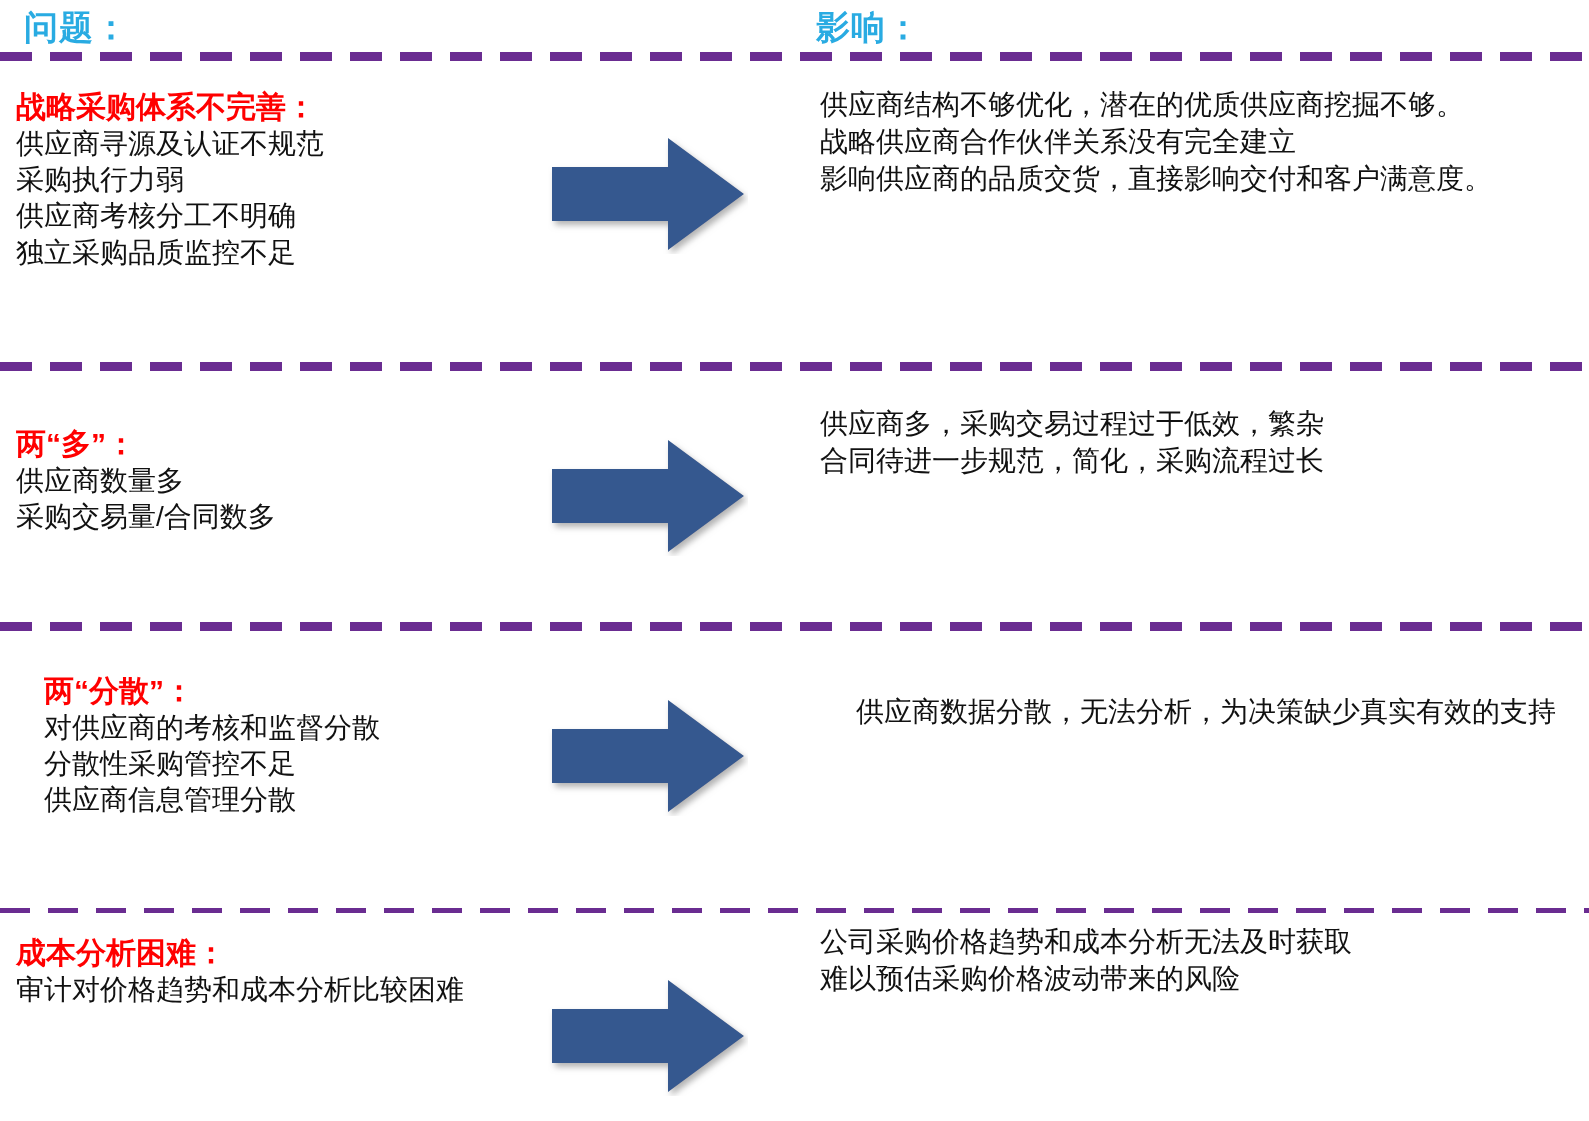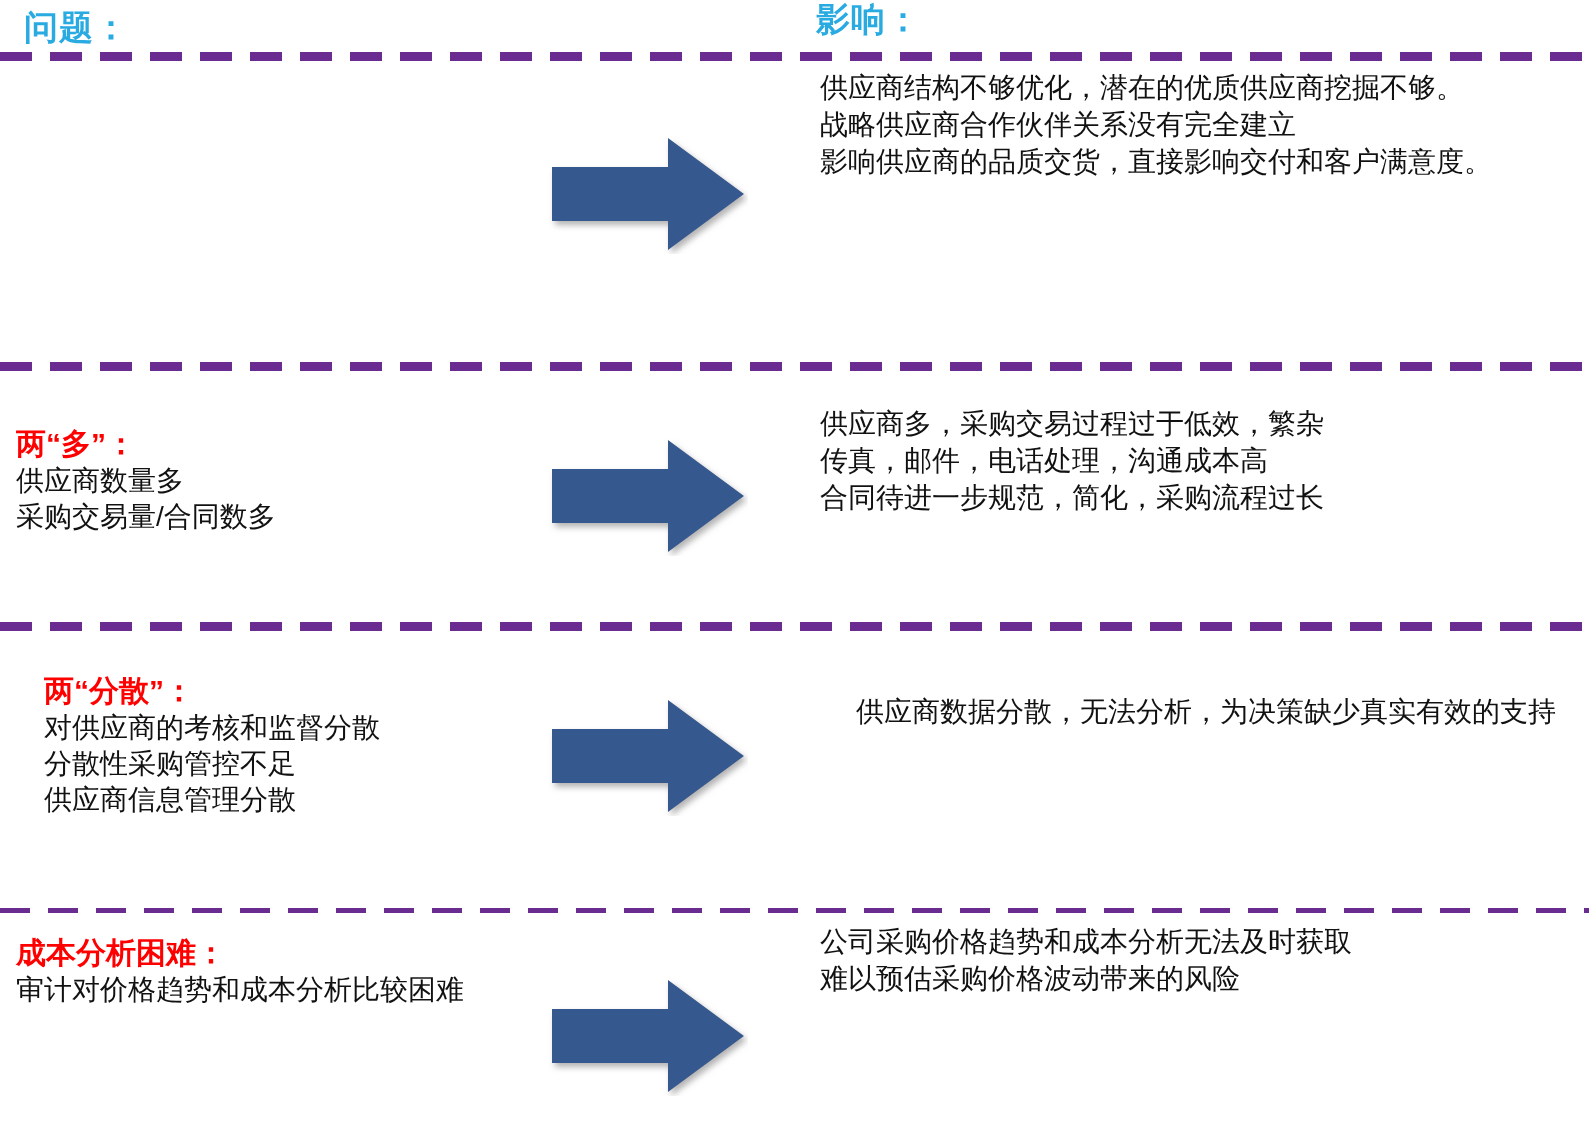"影响：" #header-impacts { top: 2px -> 10px }
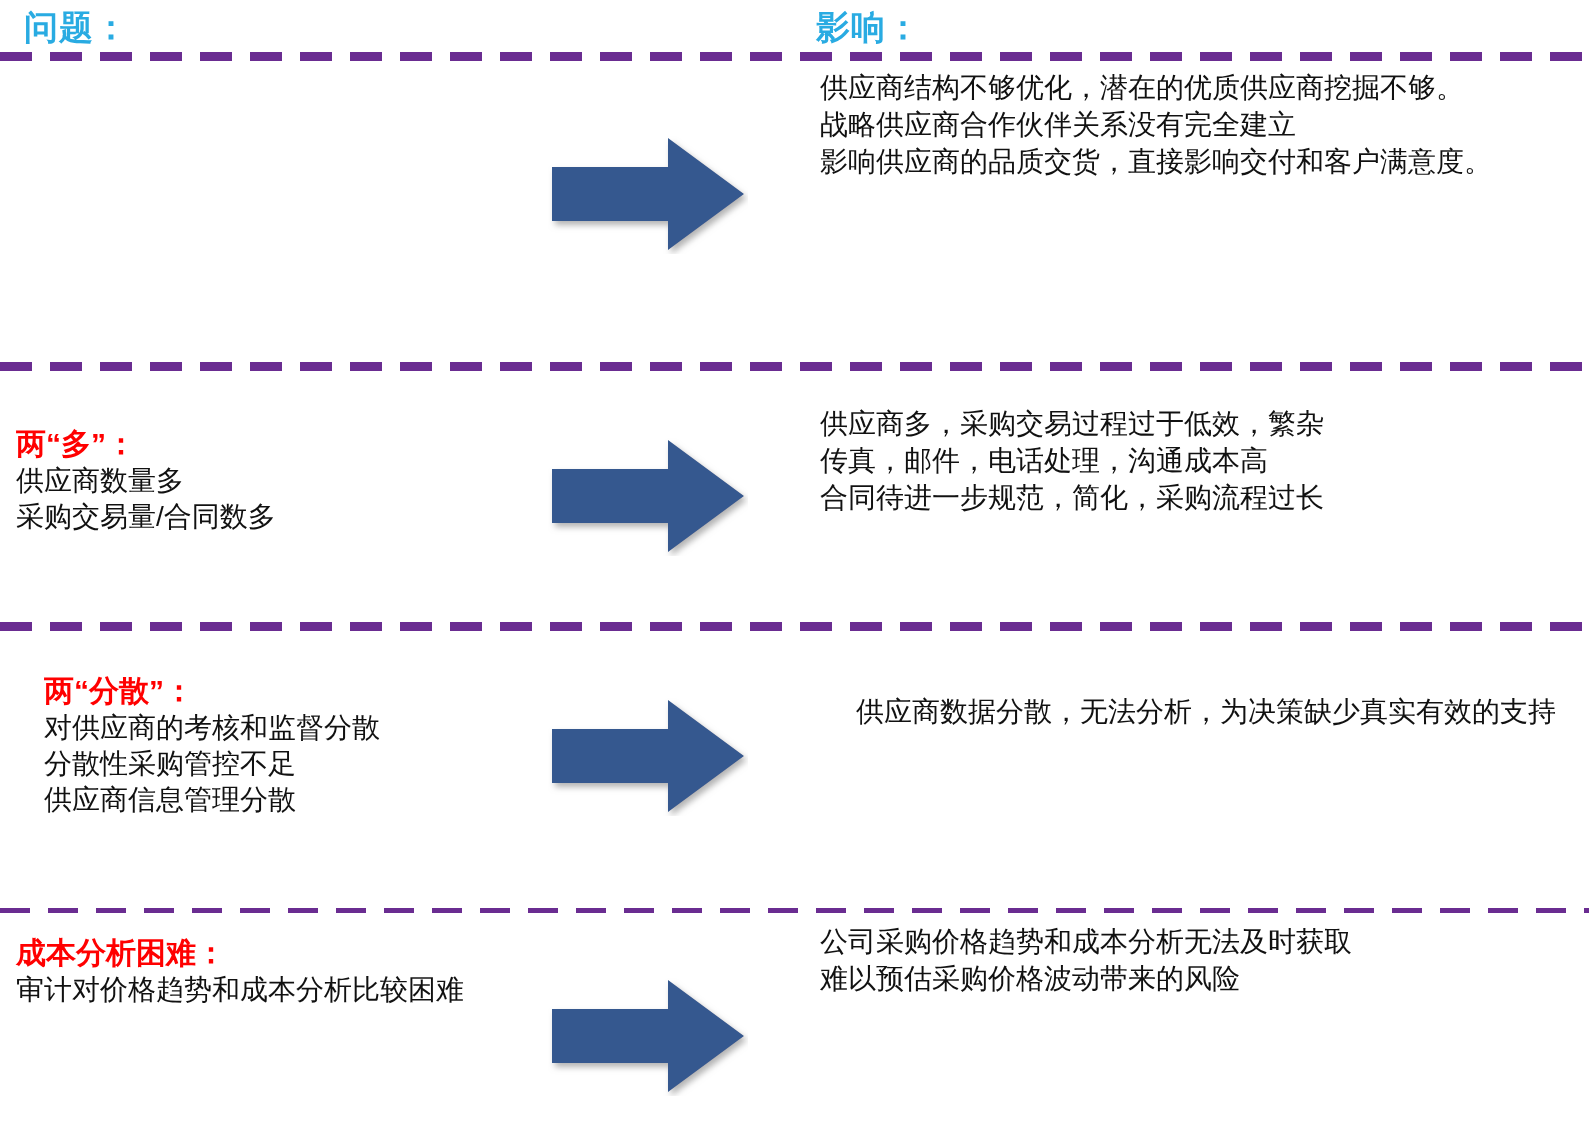"战略采购体系不完善：" div.problem-block { html: none -> <div> <div>战略采购体系不完善：</div> <div>供应商寻源及认证不规范</div> <div>采购执行力弱</div> <div>供应商考核分工不明确</div> <div>独立采购品质监控不足</div> </div> }
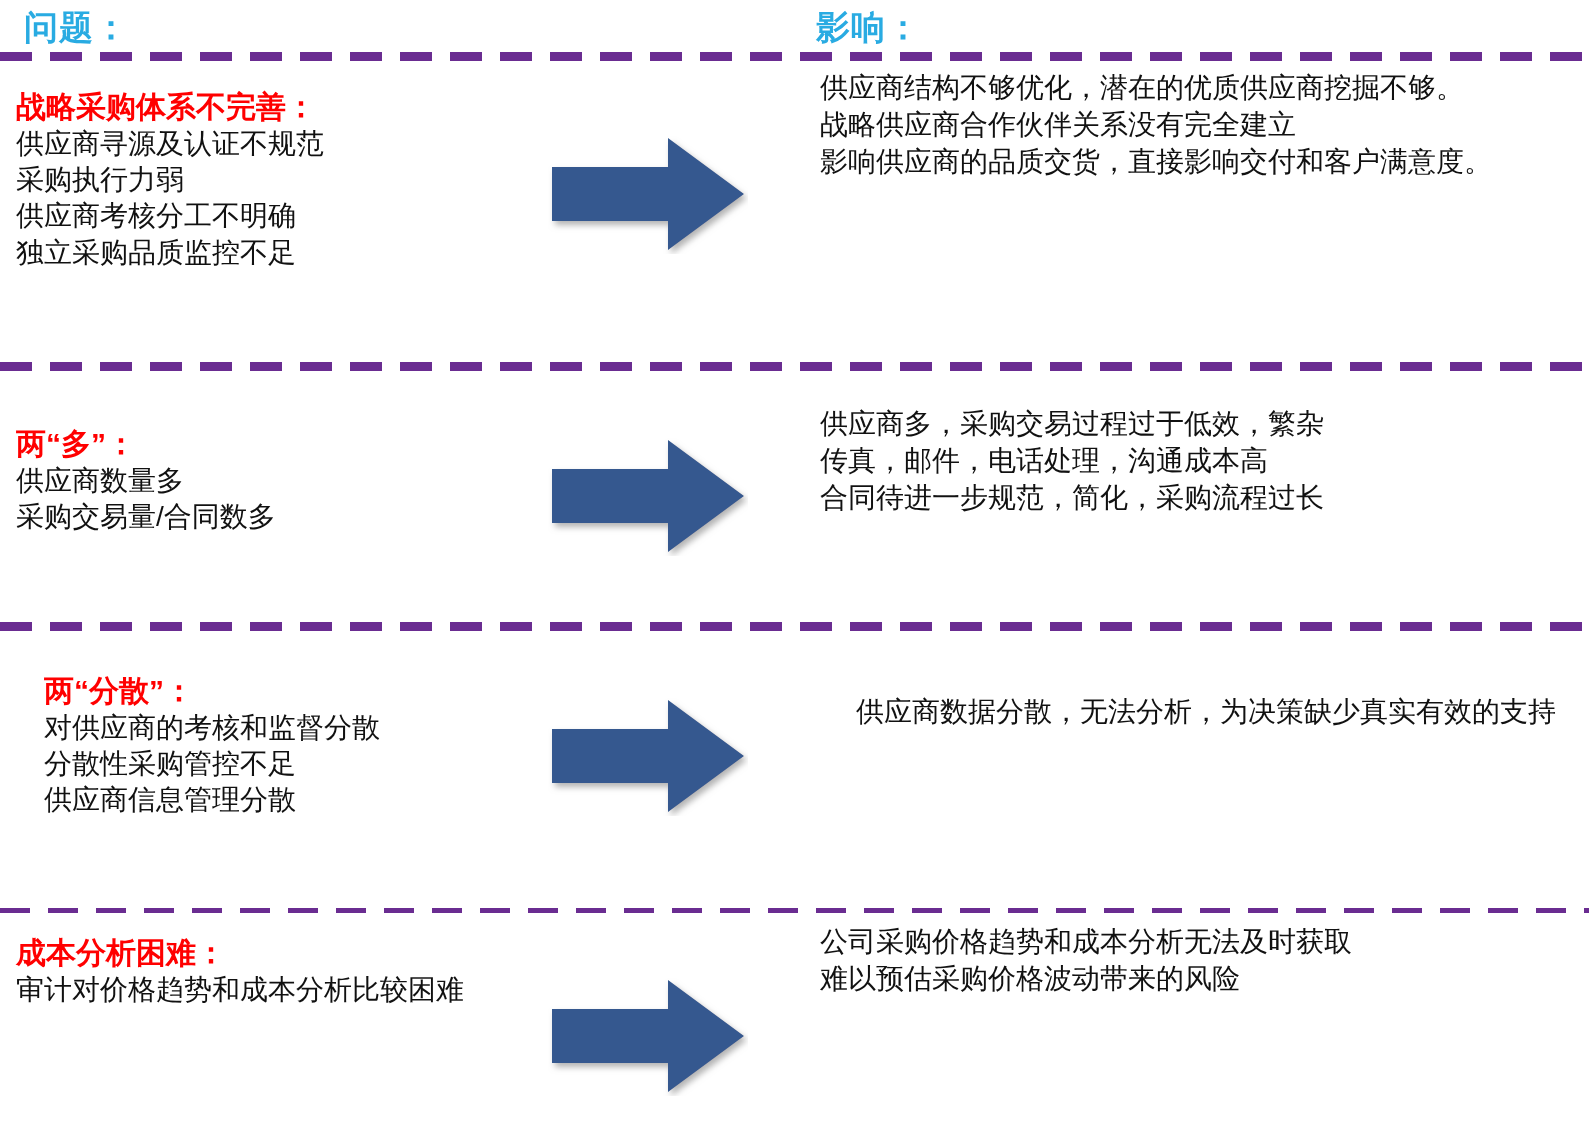"供应商结构不够优化，潜在的优质供应商挖掘不够。" #row-0 .impact-block { top: 8px -> 25px }
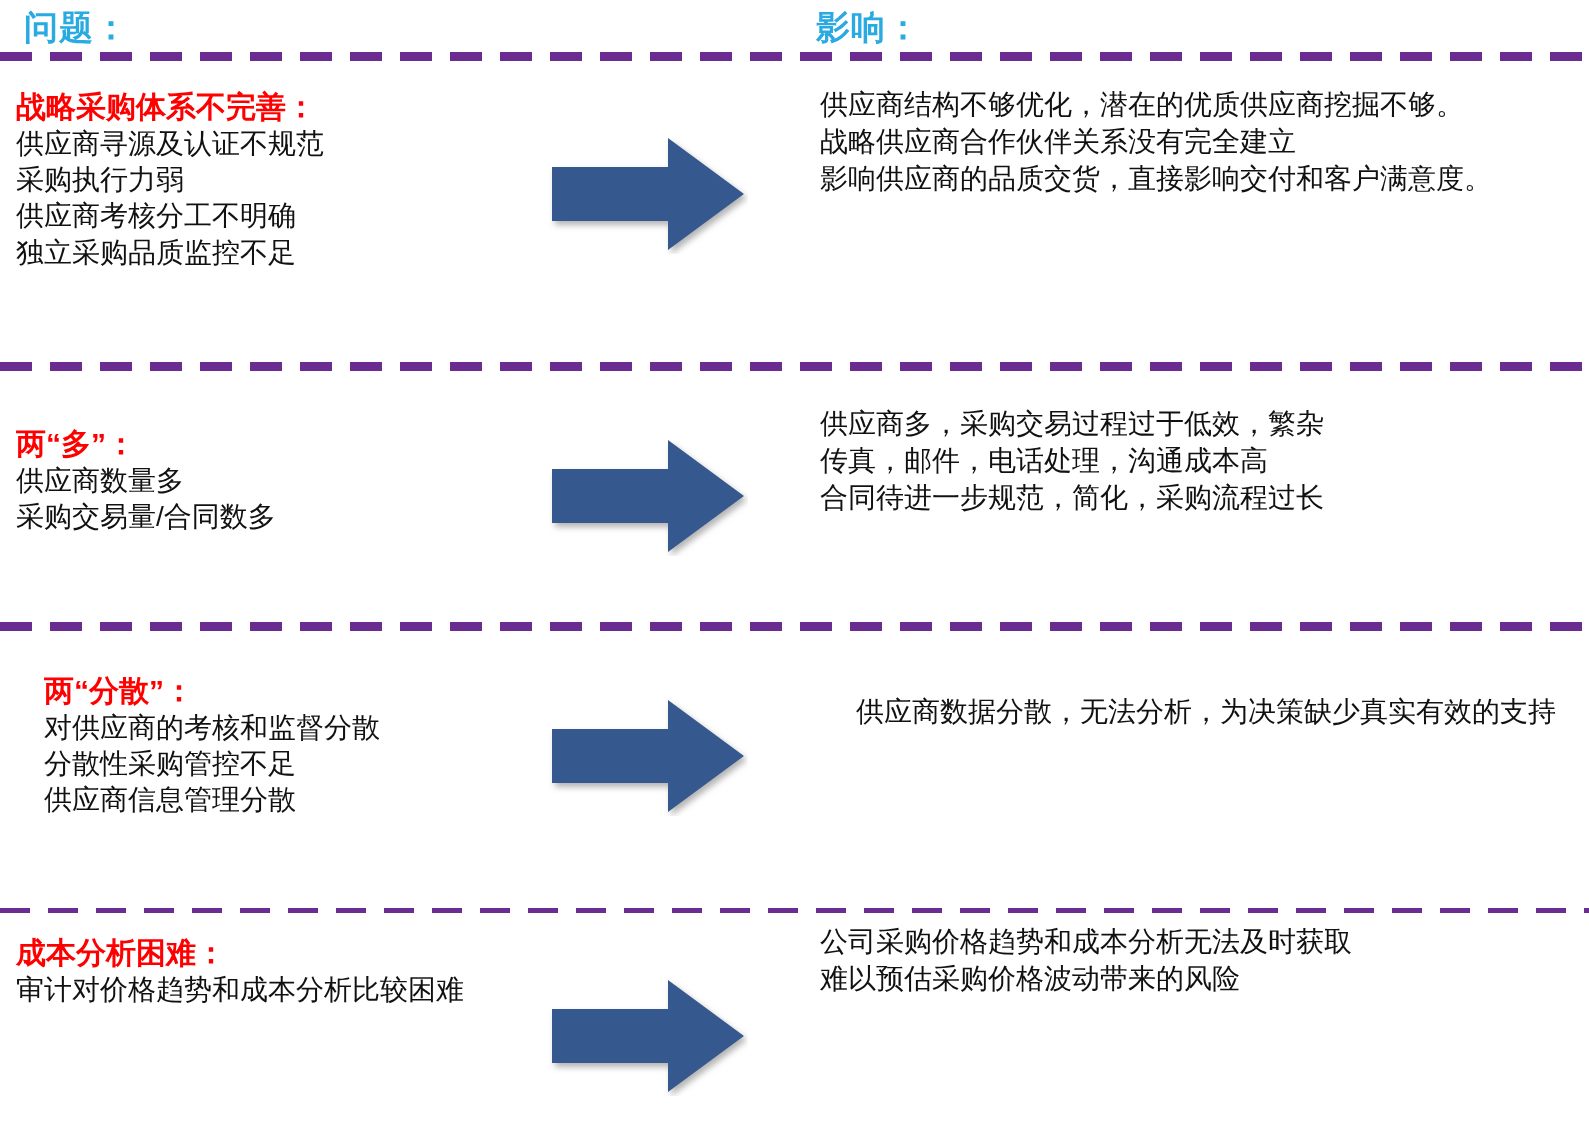"传真，邮件，电话处理，沟通成本高" div.impact-line { html: <div>传真，邮件，电话处理，沟通成本高</div> -> none }
